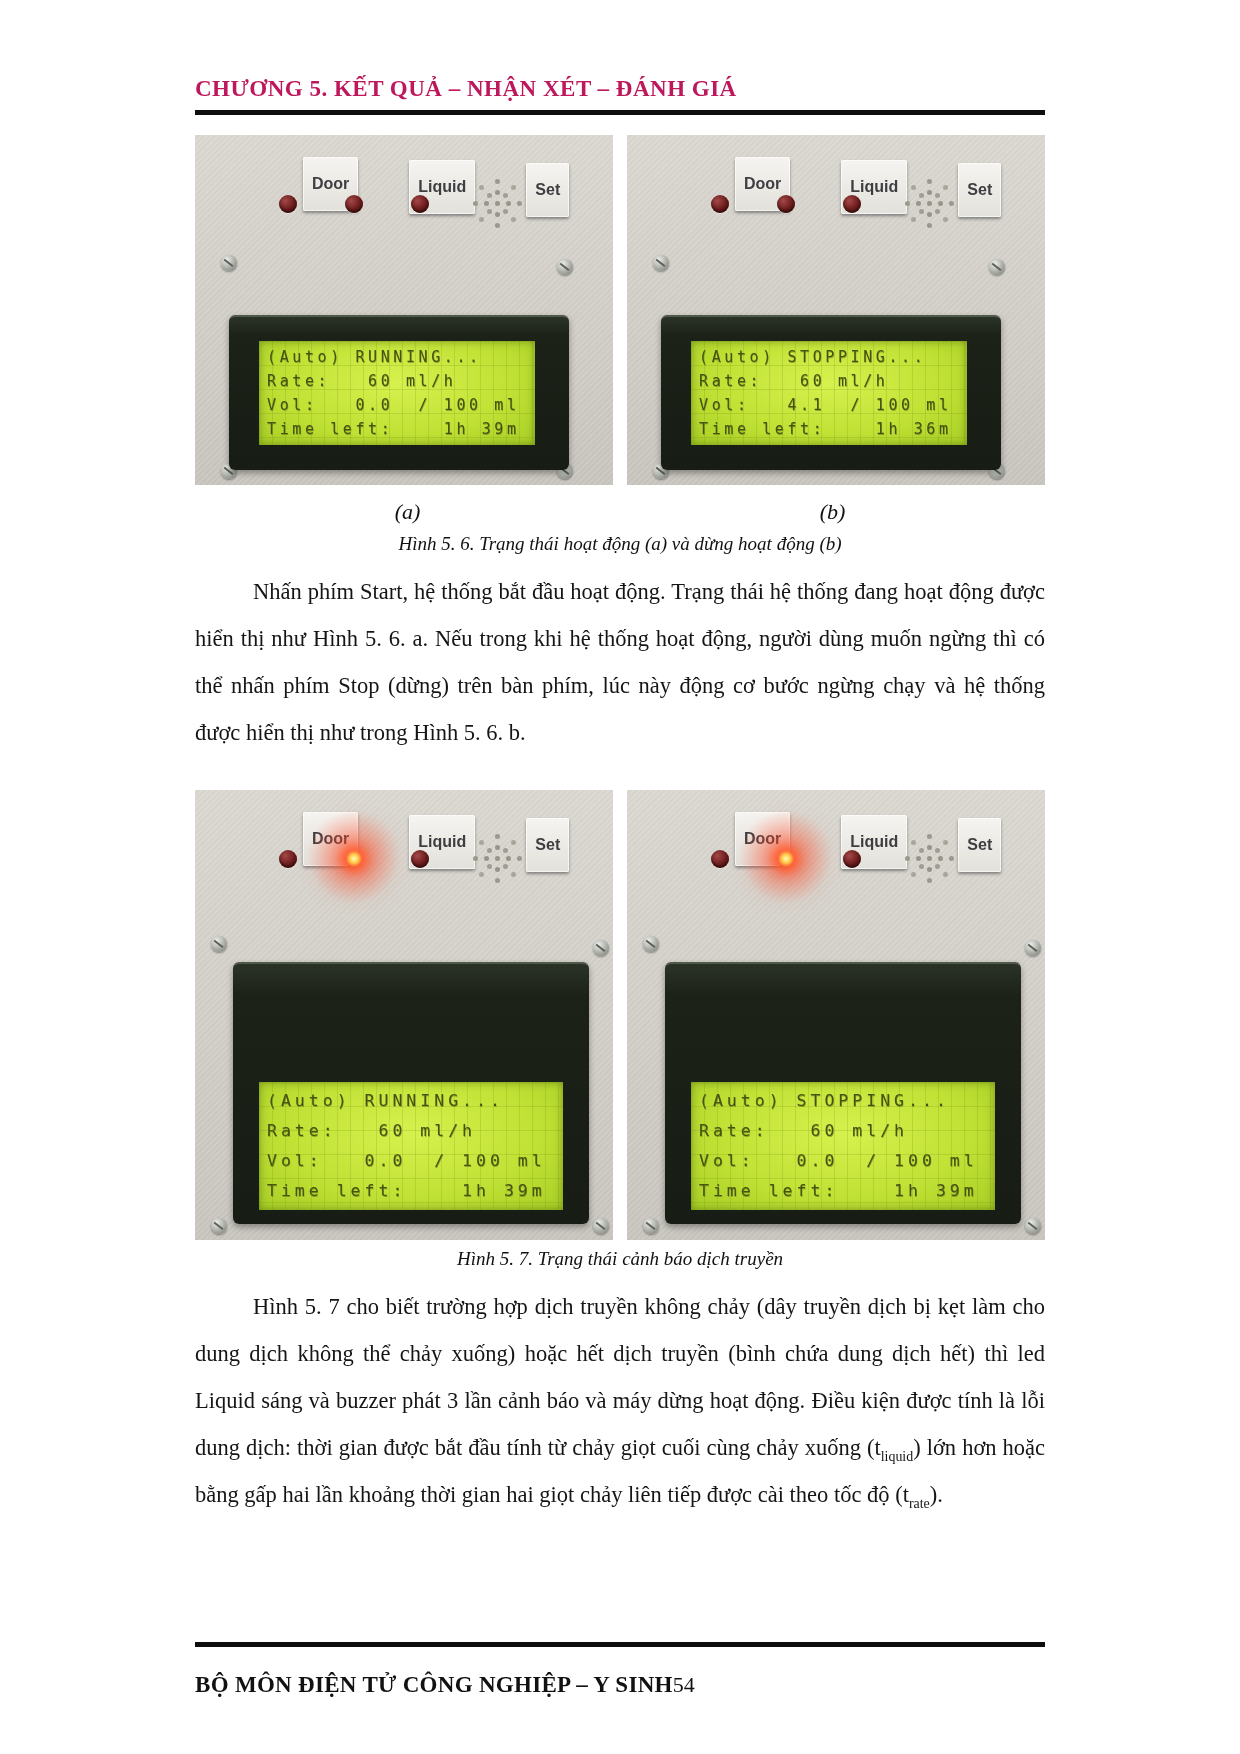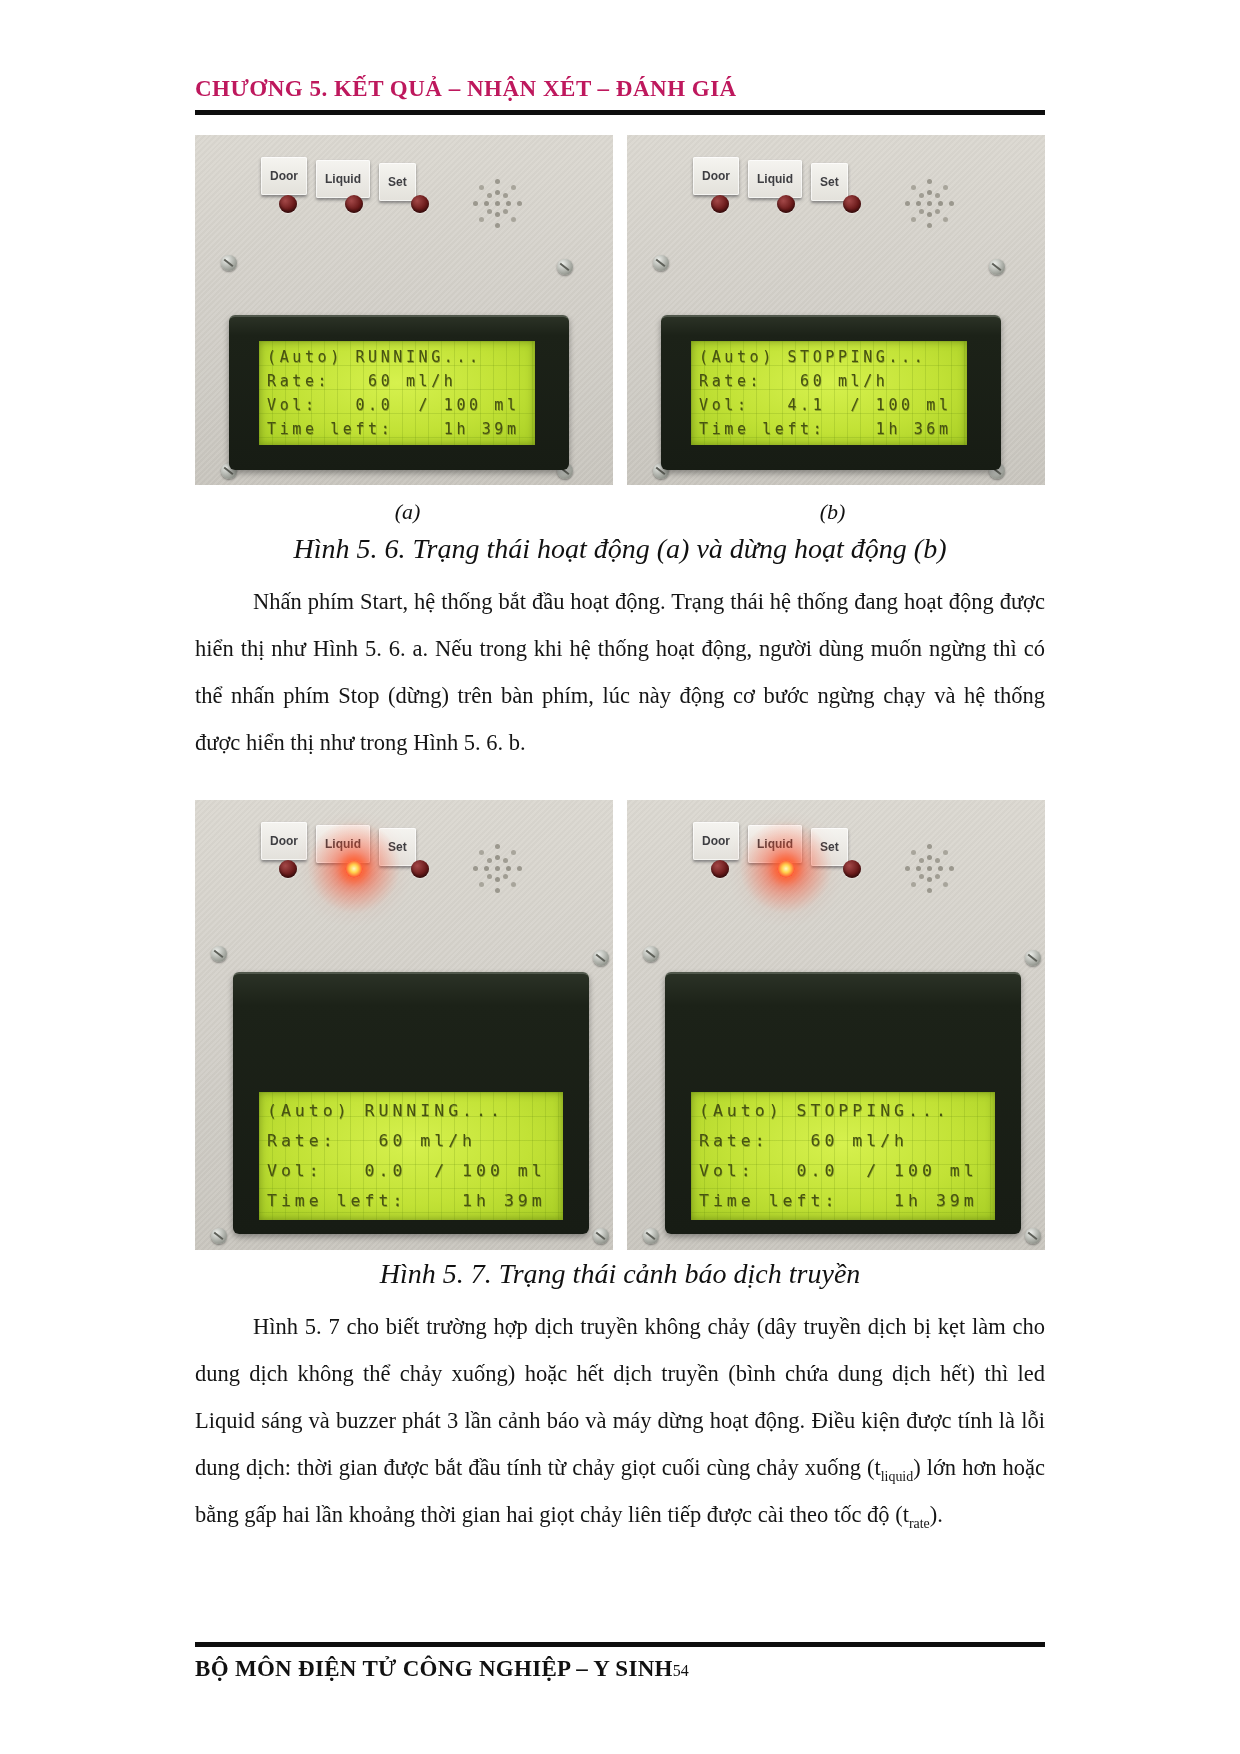"Door" .chip { font-size: 12px -> 16px; margin-left: none -> 42px; padding: 12px 9px -> 18px 9px }
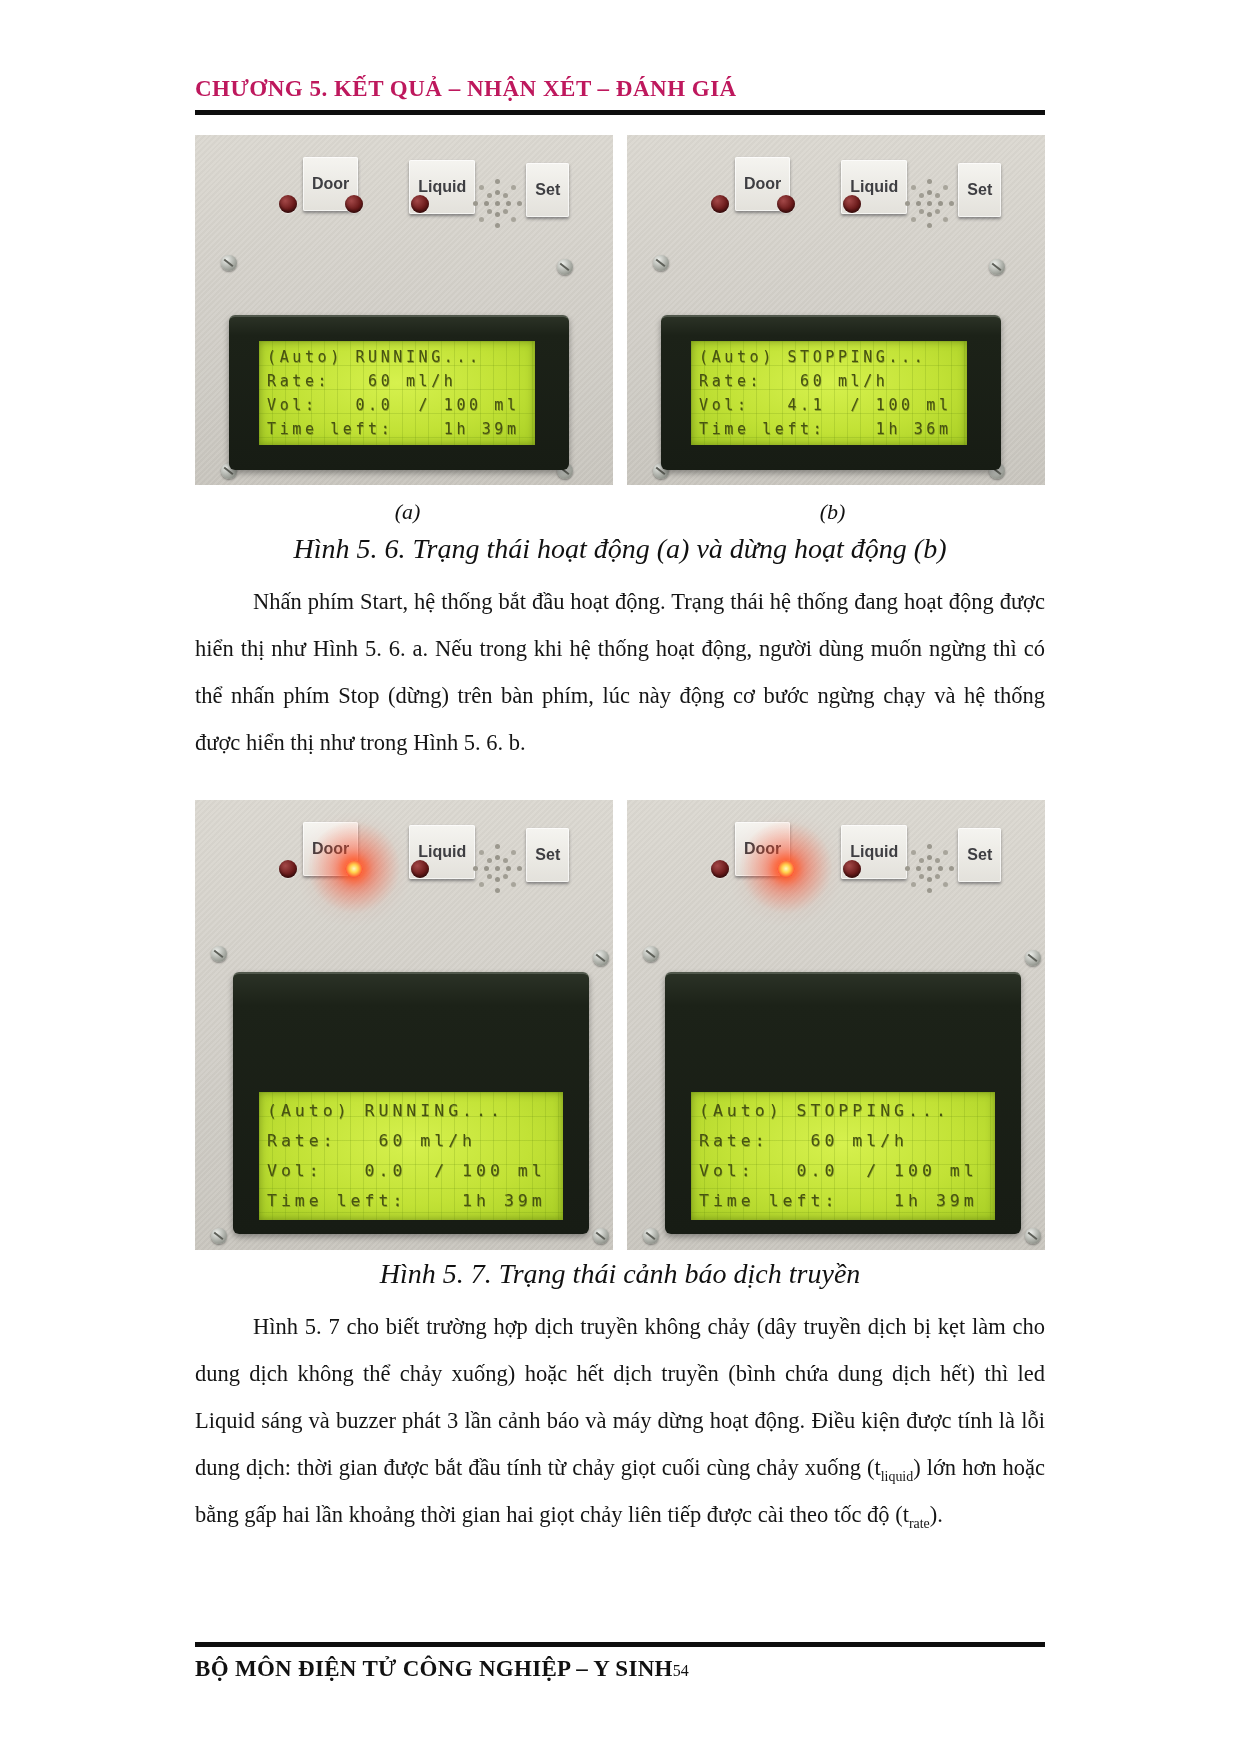"Hình 5. 6. Trạng thái" .fig-caption { font-size: 28px -> 19px }
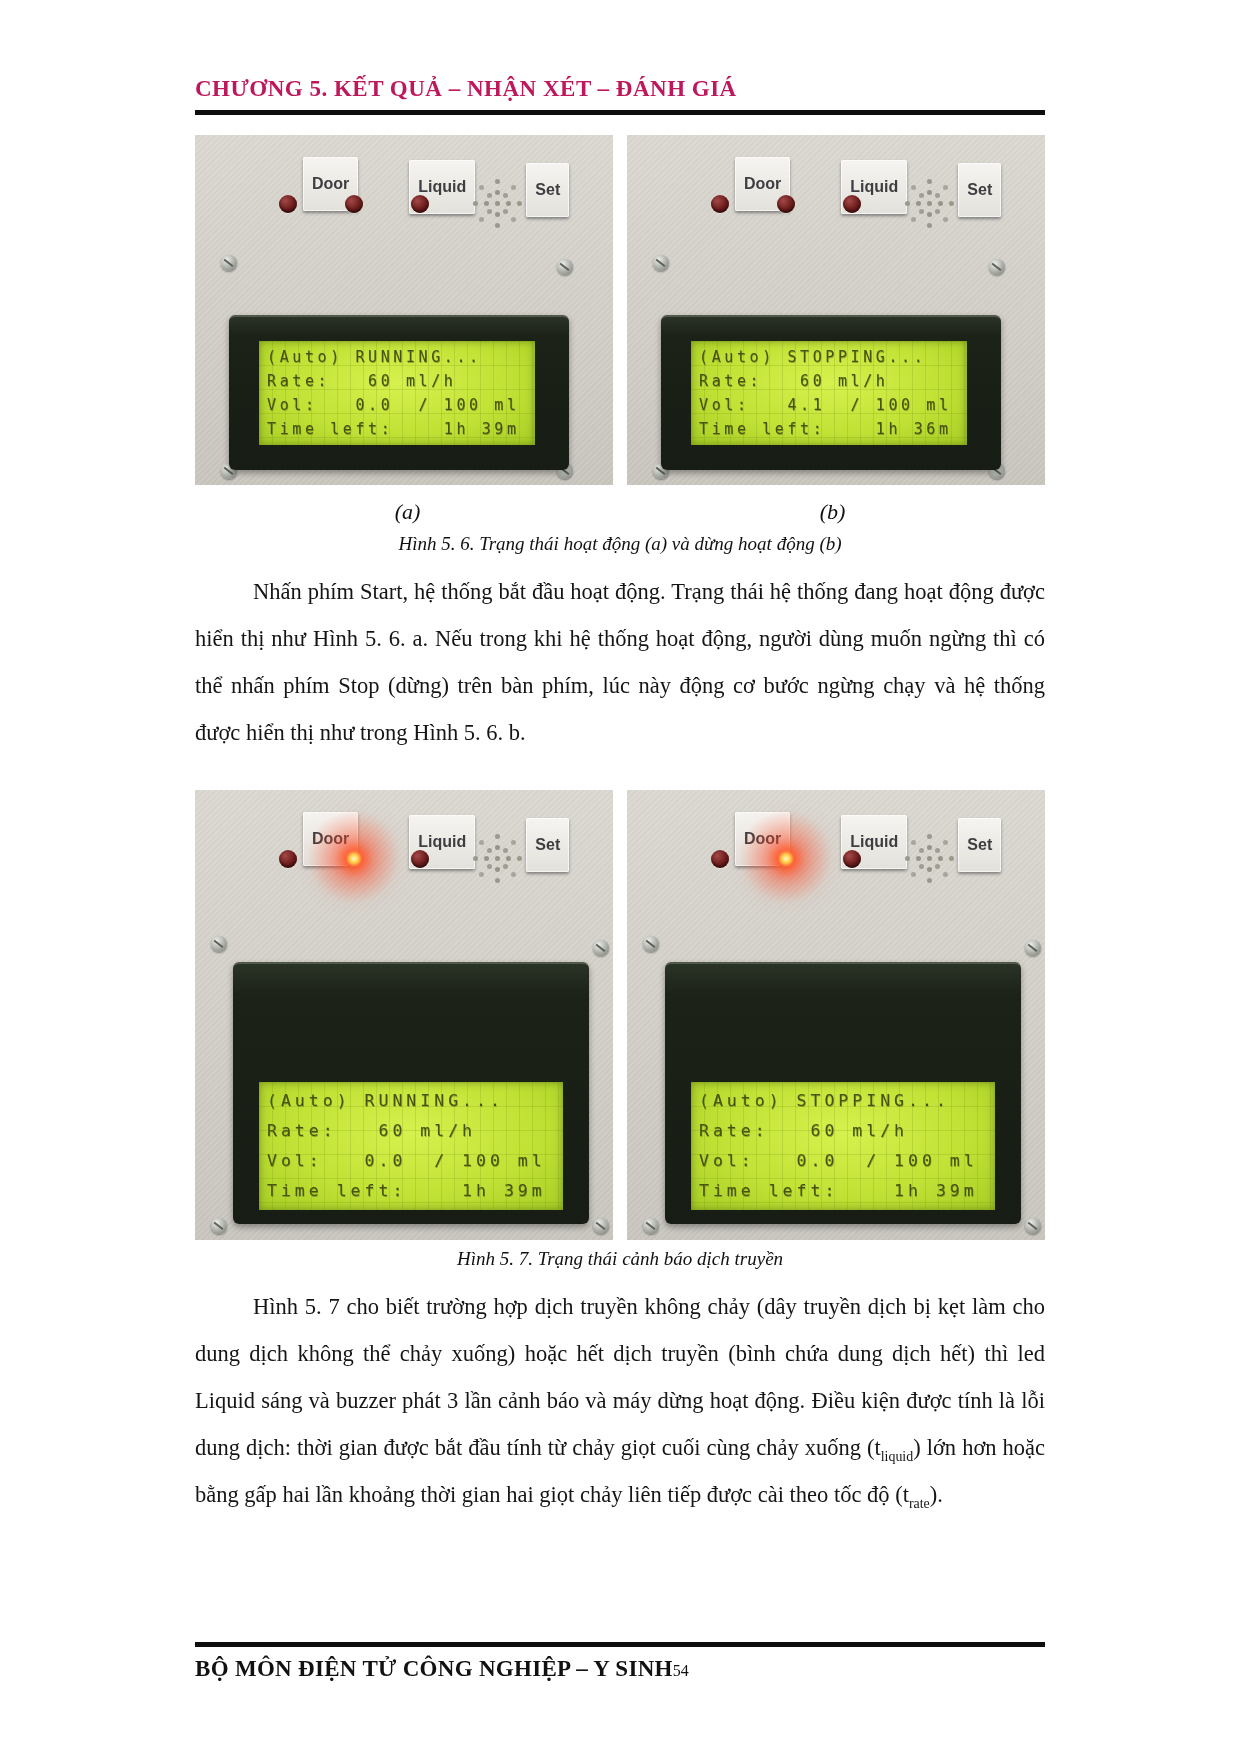"54" .footer-page { font-size: 16px -> 22px; margin-top: none -> 16px }
